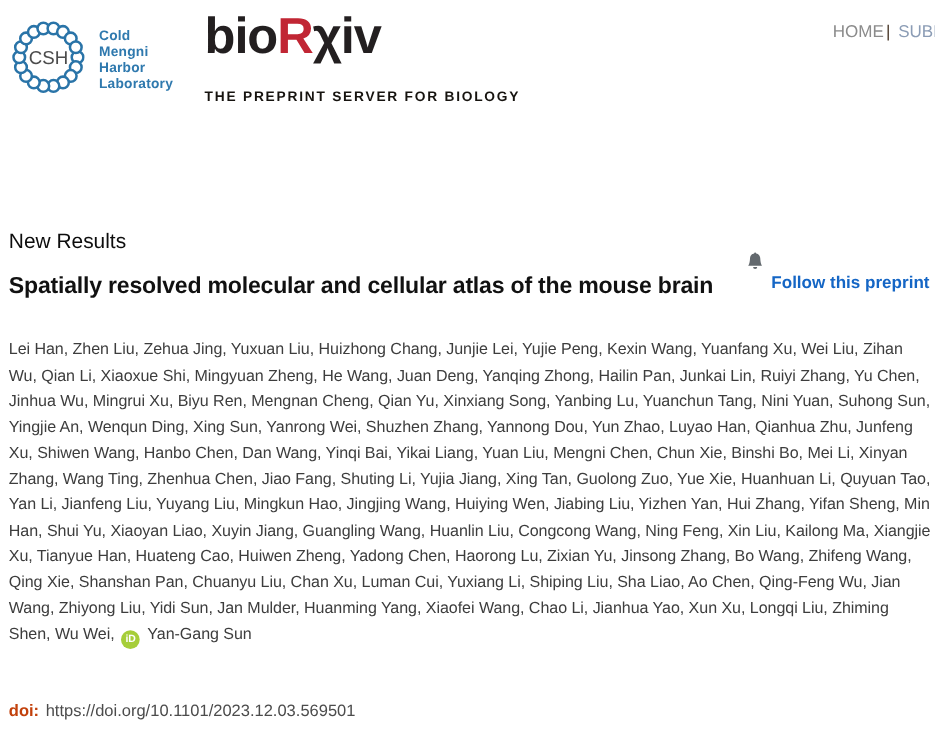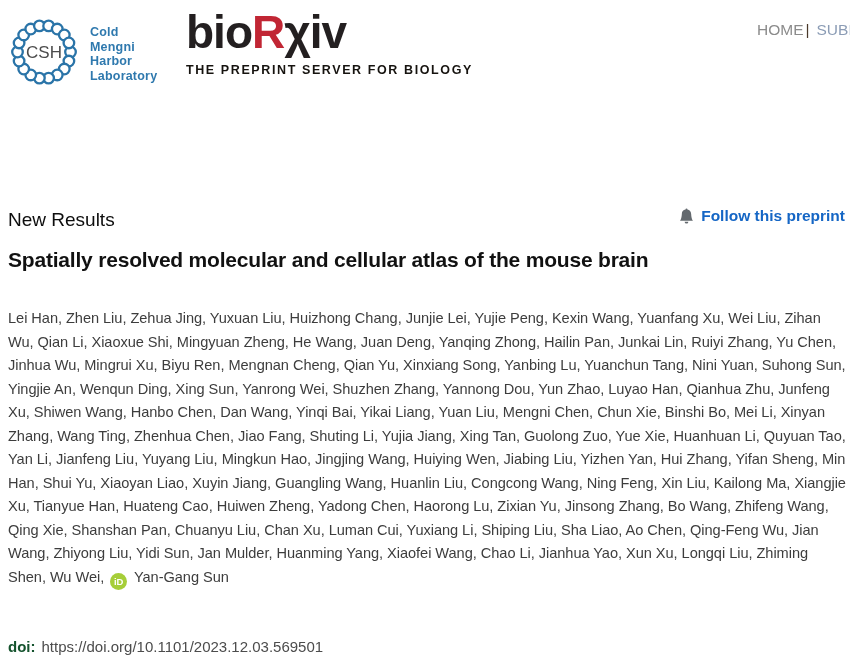"THE PREPRINT SERVER FOR BIOLOGY" .tagline { margin-top: 7px -> 25px }
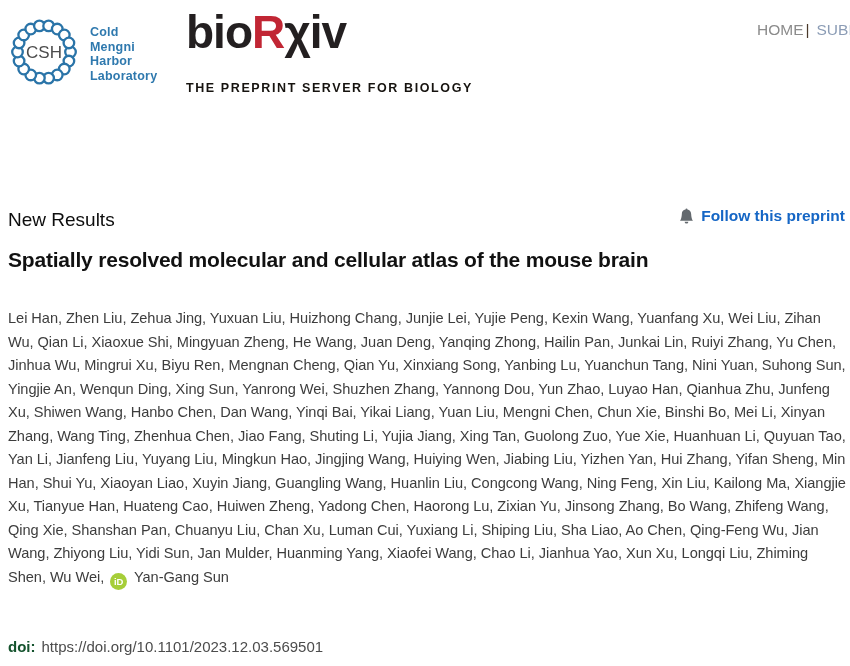"Follow this preprint" span.follow-label { margin-top: none -> 42px }
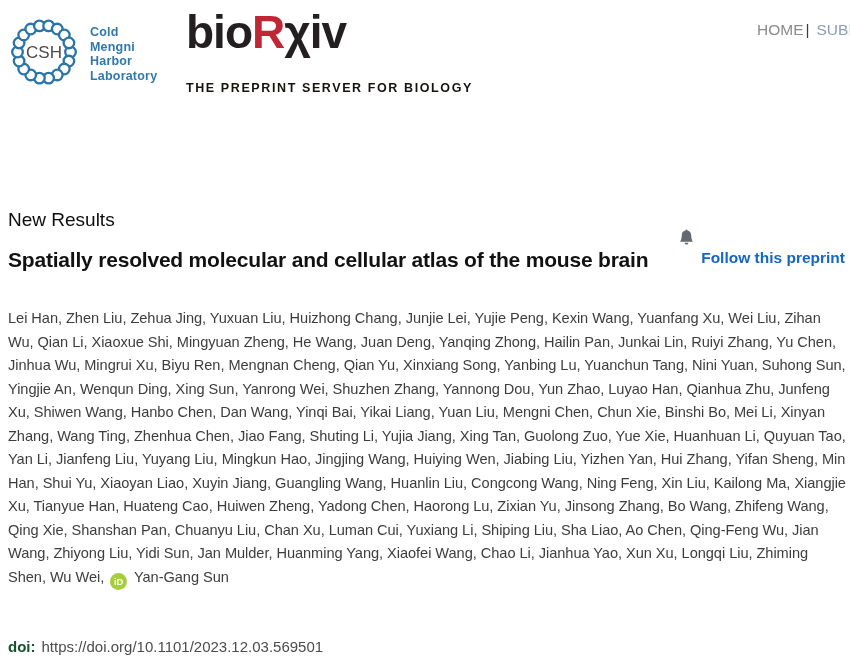"doi:" .doi-label { color: #14532d -> #c2410c }
